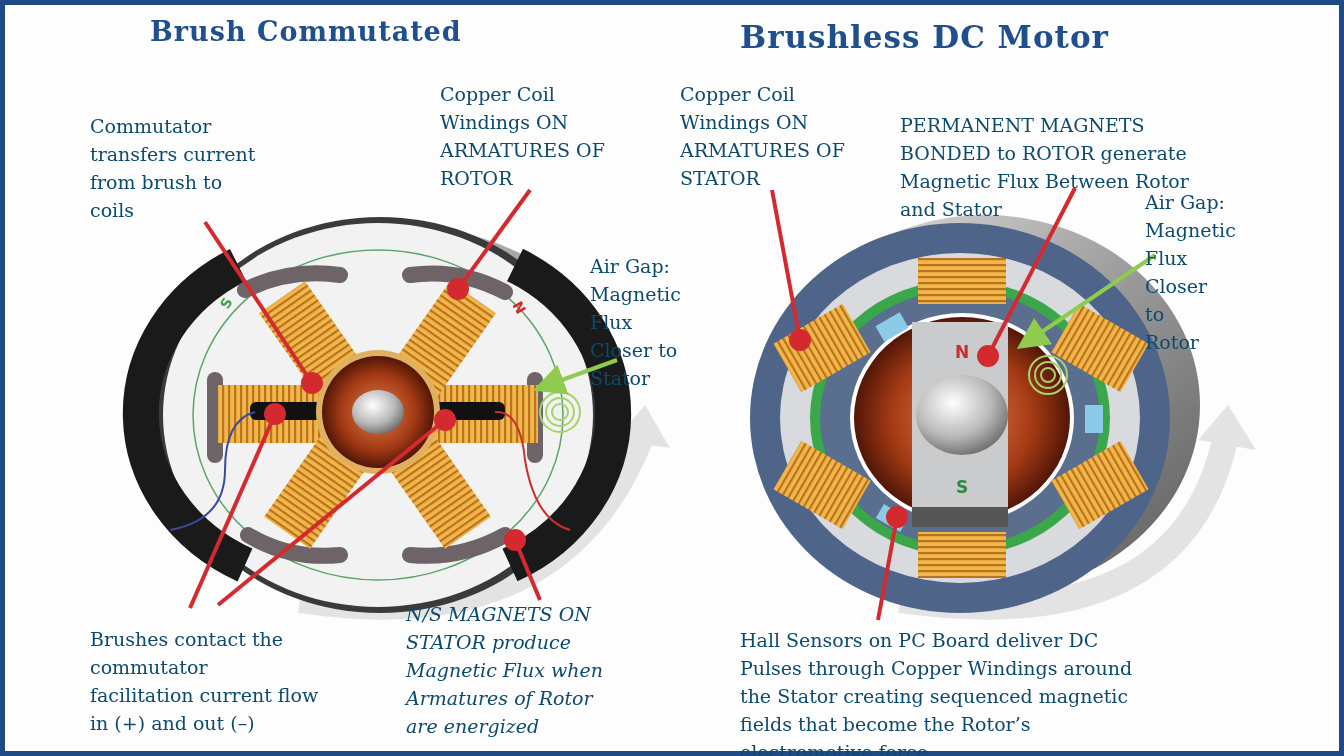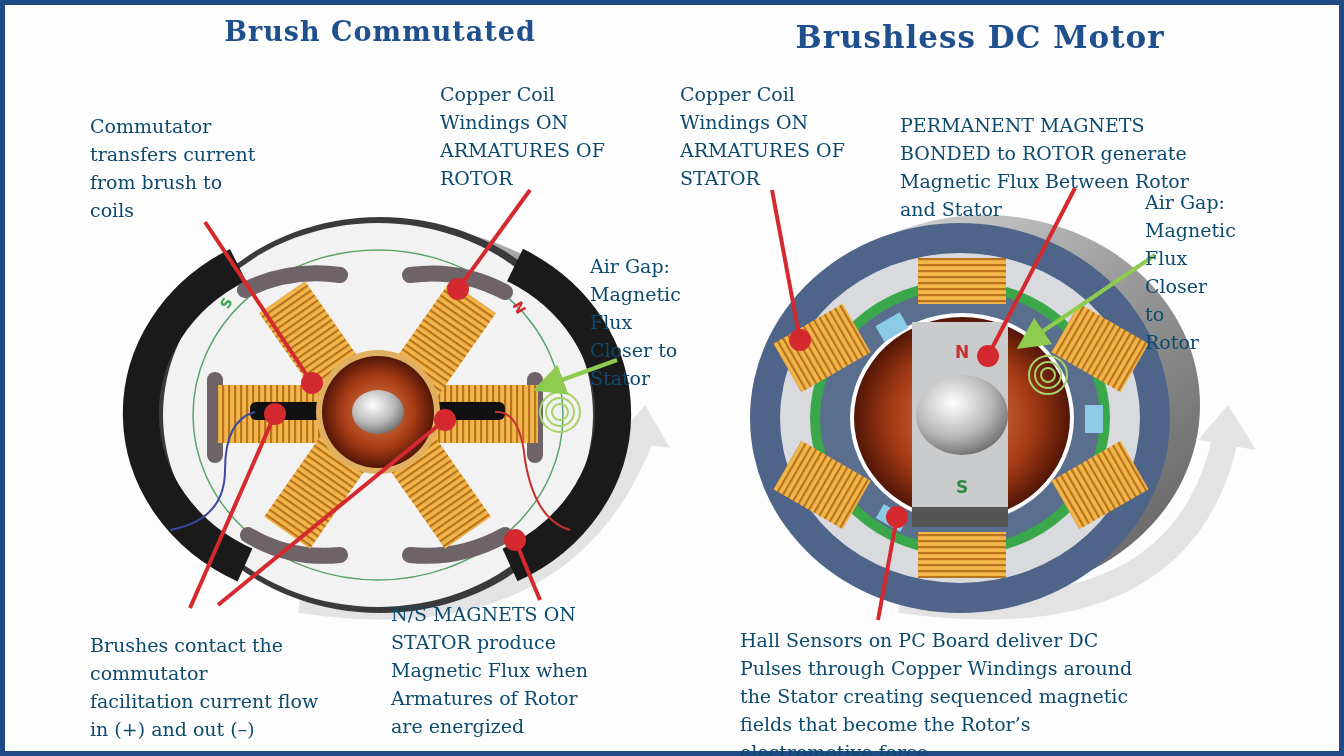"Brush Commutated" .title { text-align: center -> left }
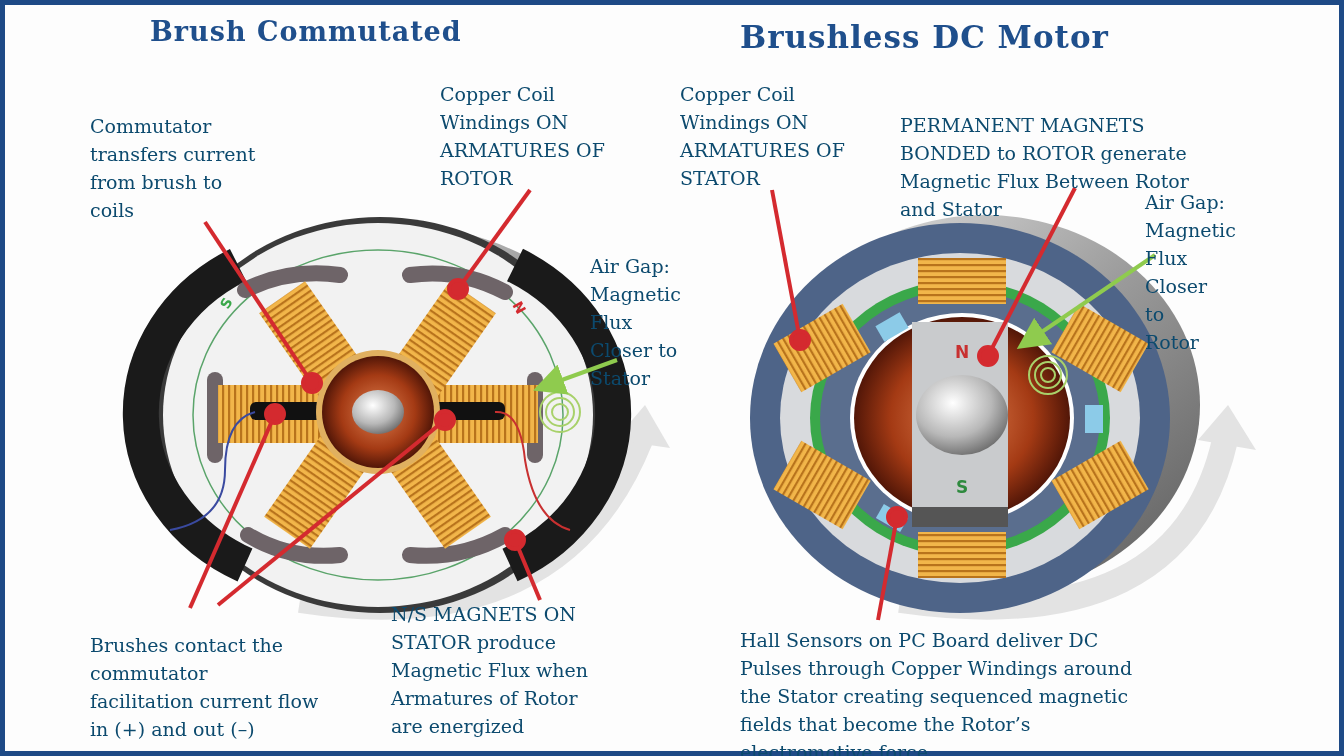"N/S MAGNETS ON" div.lbl { font-style: none -> italic; left: 391px -> 406px }
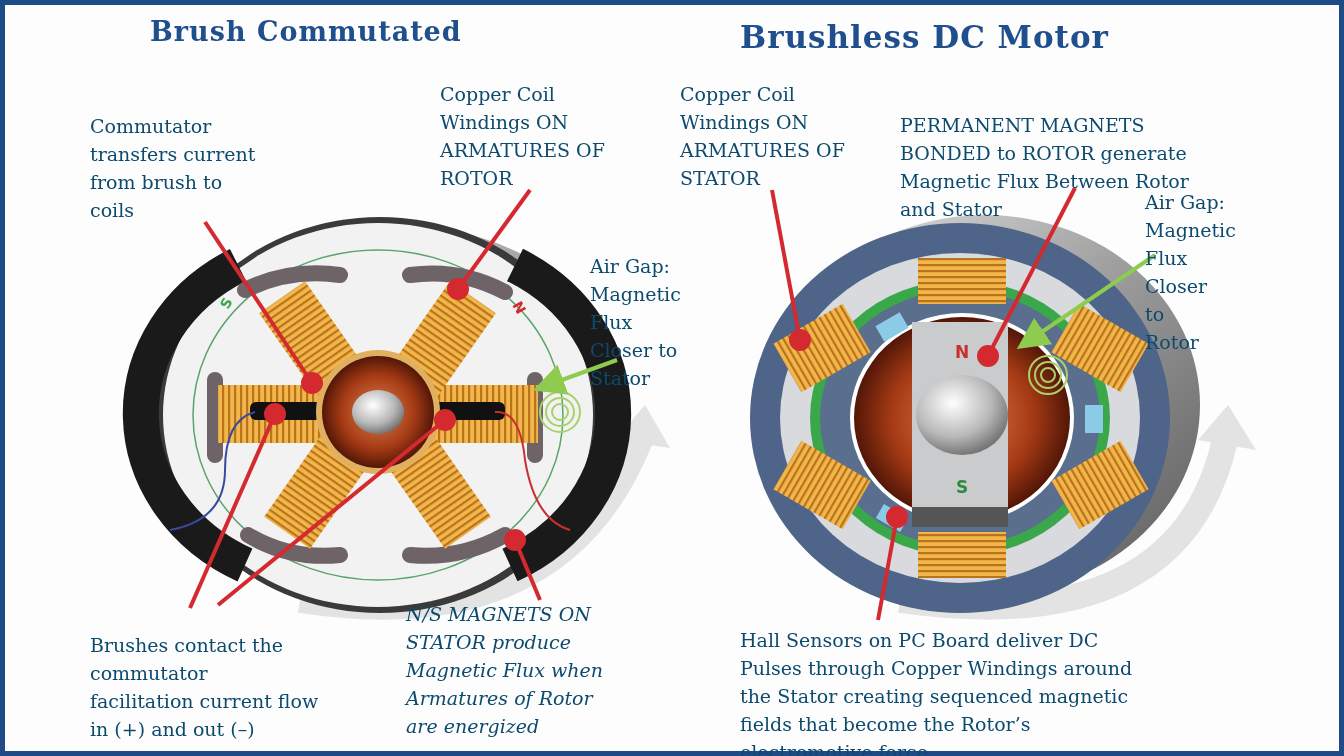"Brushes contact the" div.lbl { margin-top: 6px -> none }
